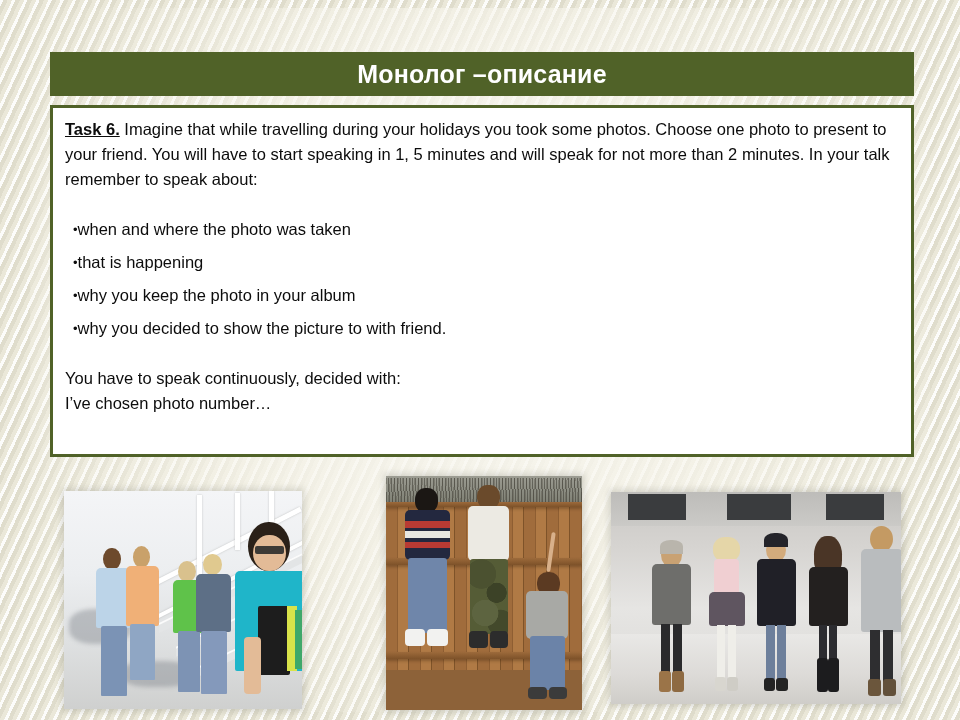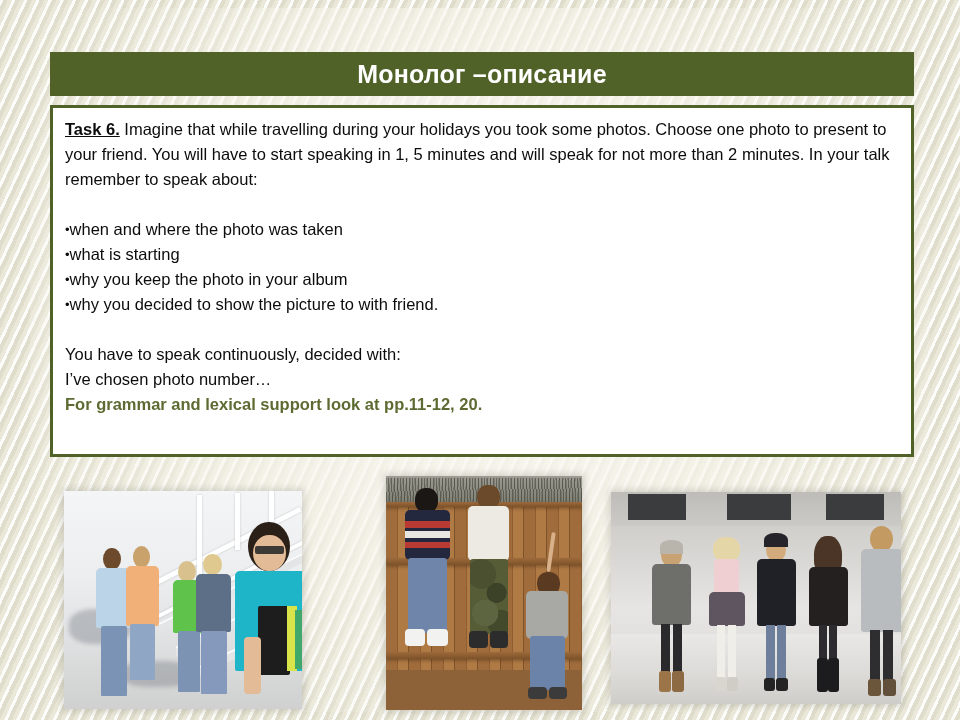"•when and where the photo" #bullet-list li { margin: 0 -> 8px }
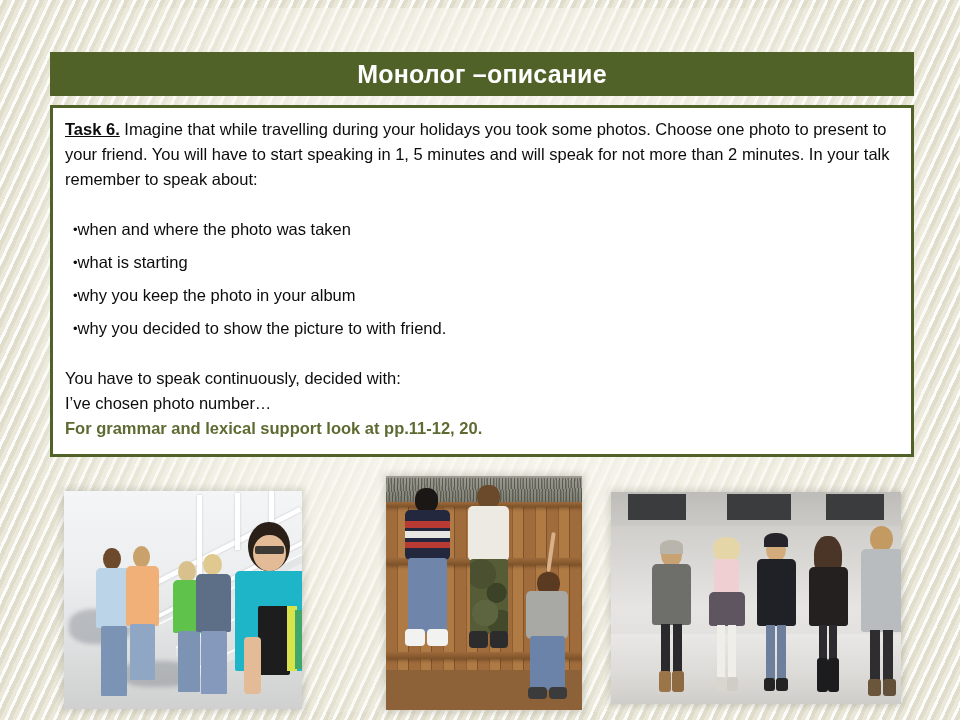"what is starting" span { text: what is starting -> that is happening }
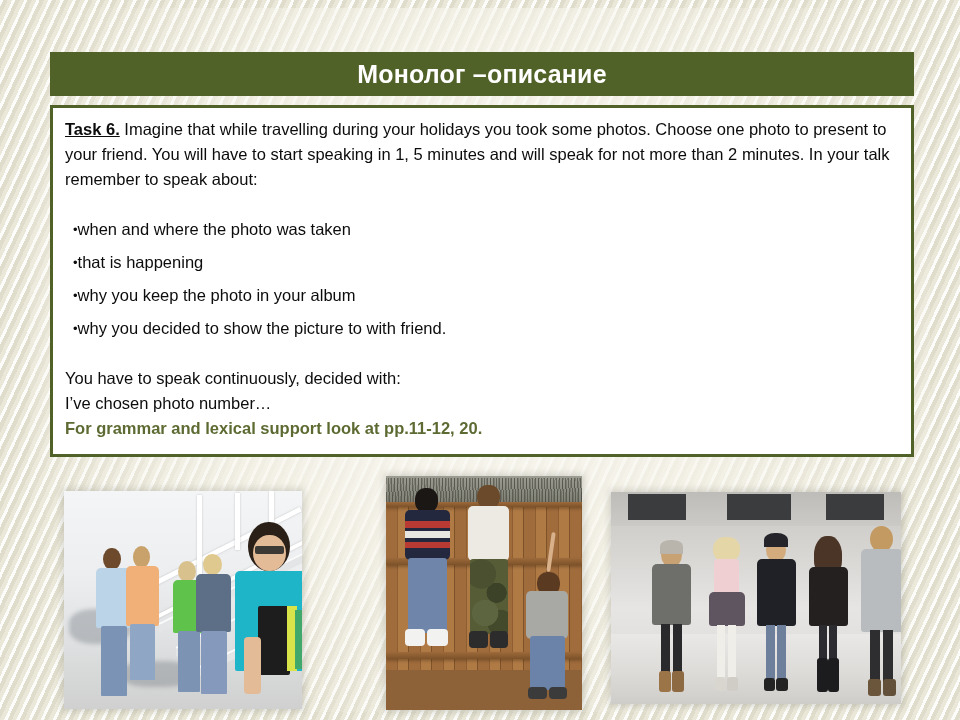"For grammar and lexical support" div { html: <div>For grammar and lexical support look at pp.11-12, 20.</div> -> none }
